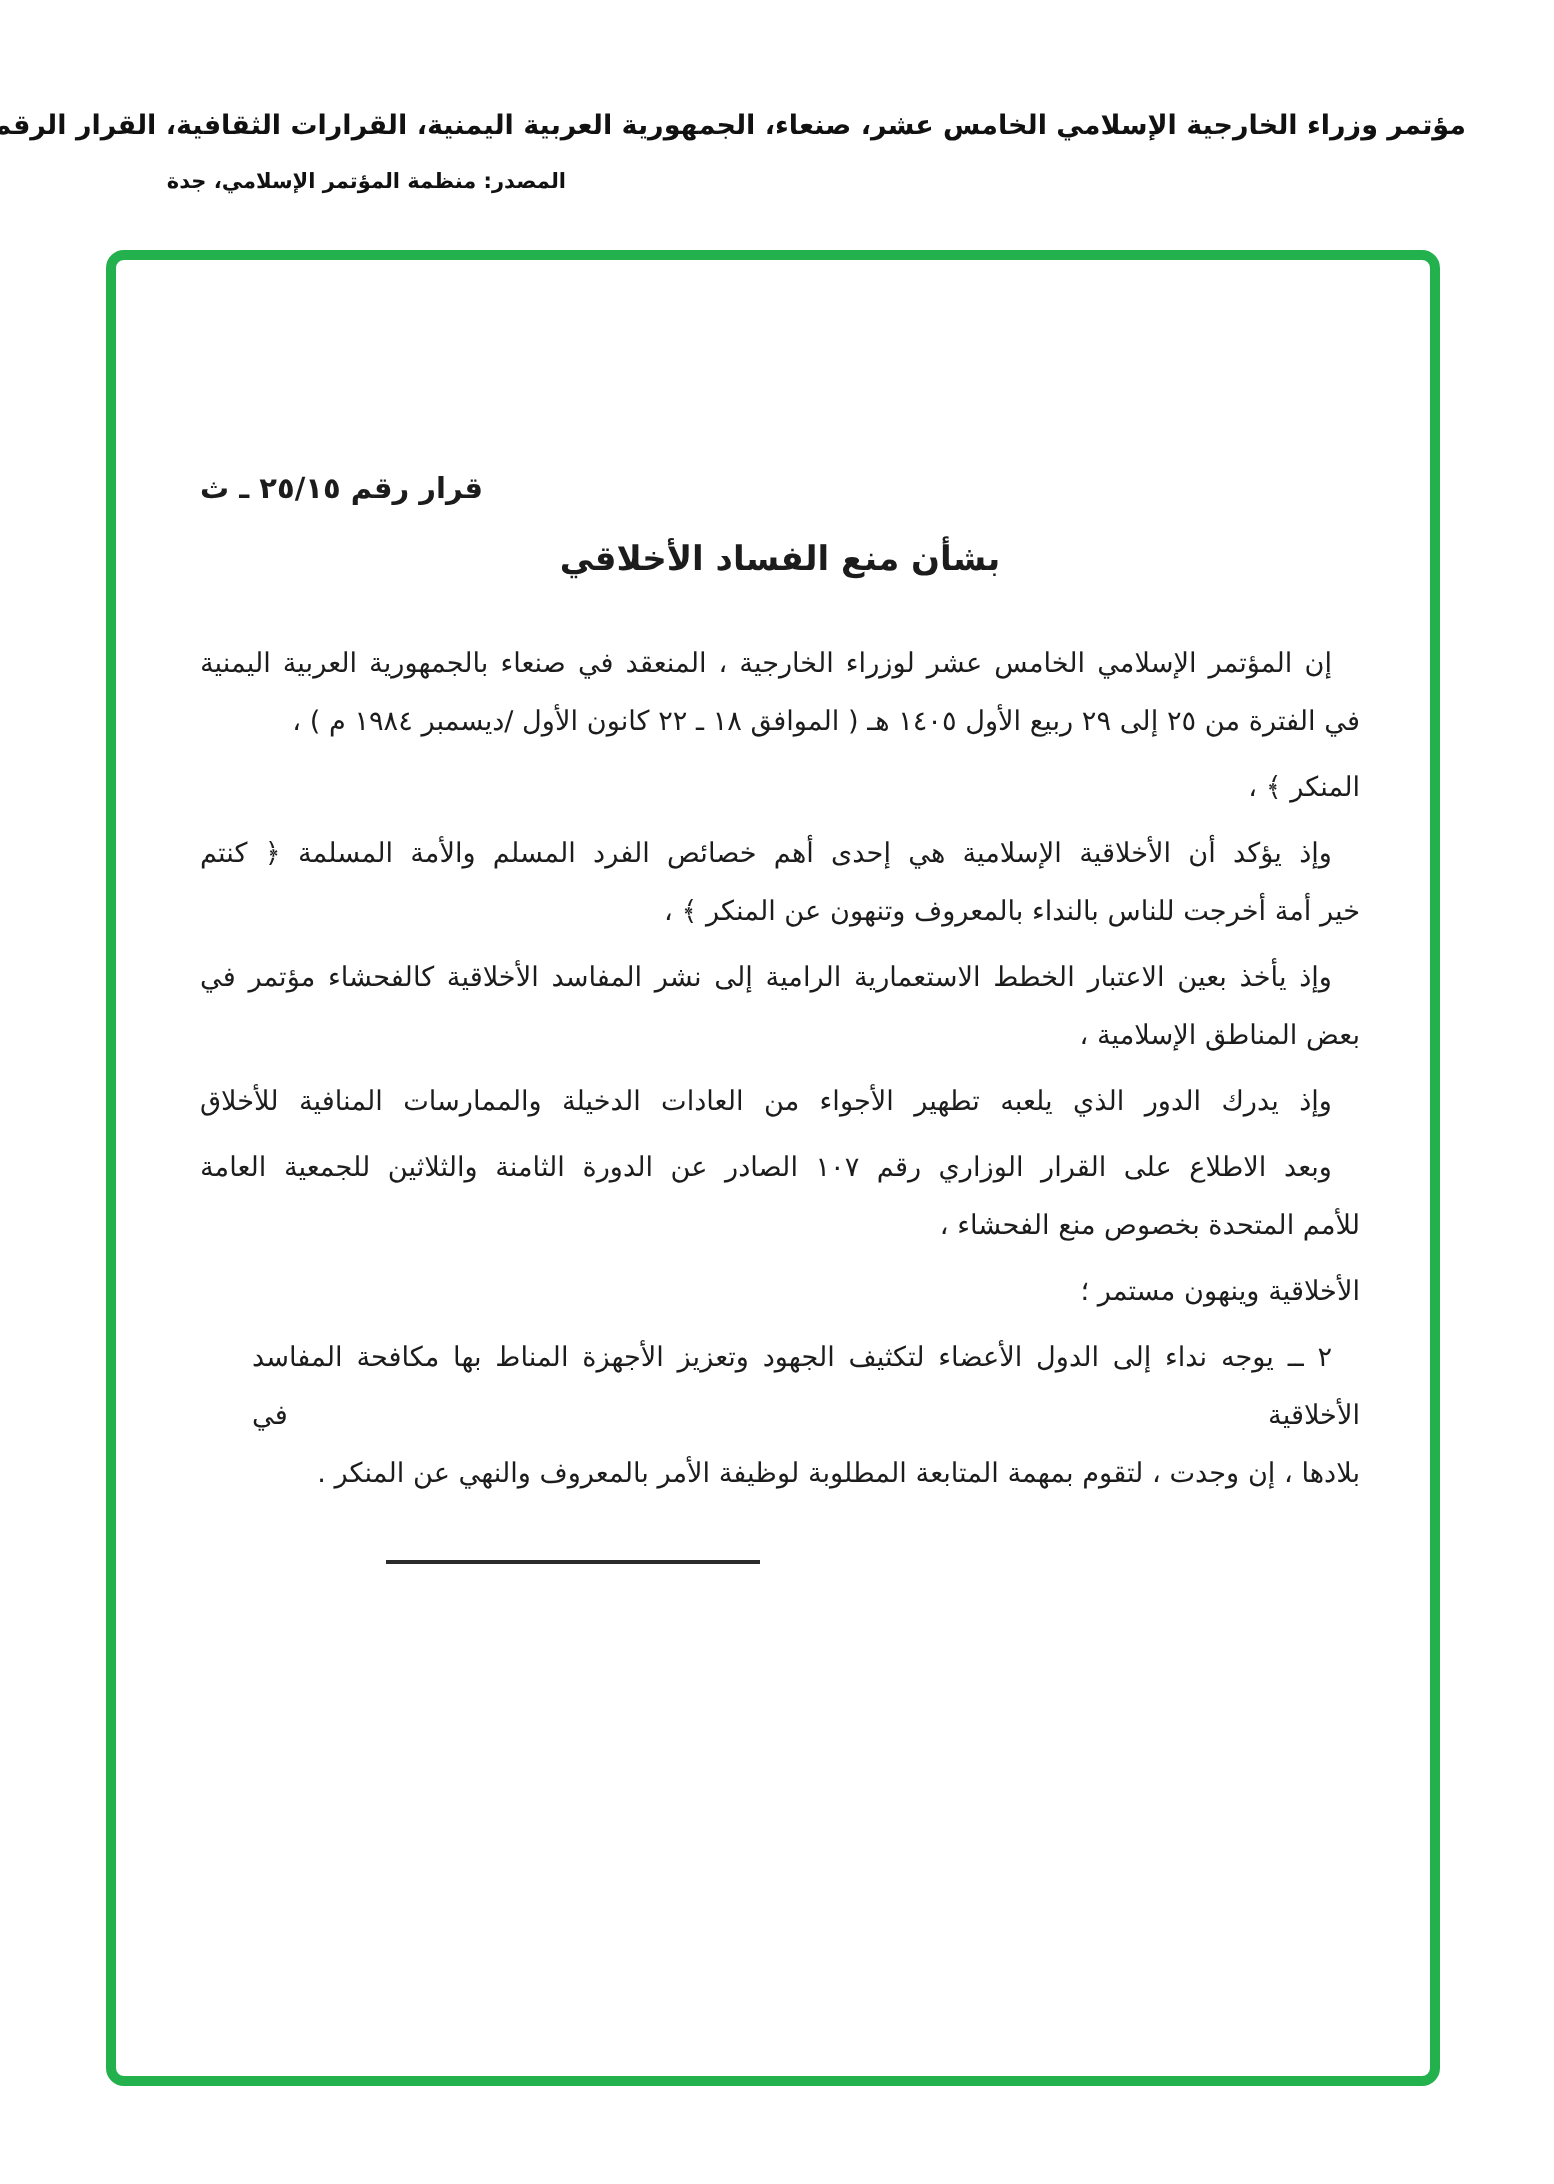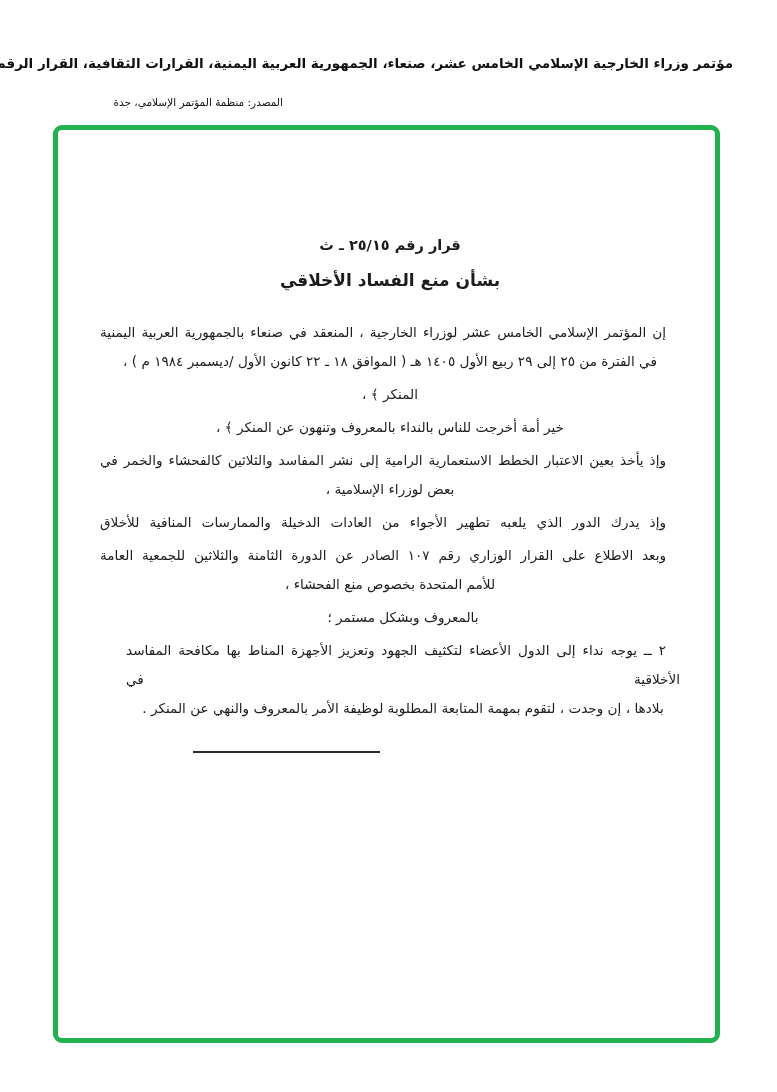"المصدر: منظمة المؤتمر الإسلامي، جدة" .hdr2 { font-weight: normal -> bold; top: 96px -> 85px }
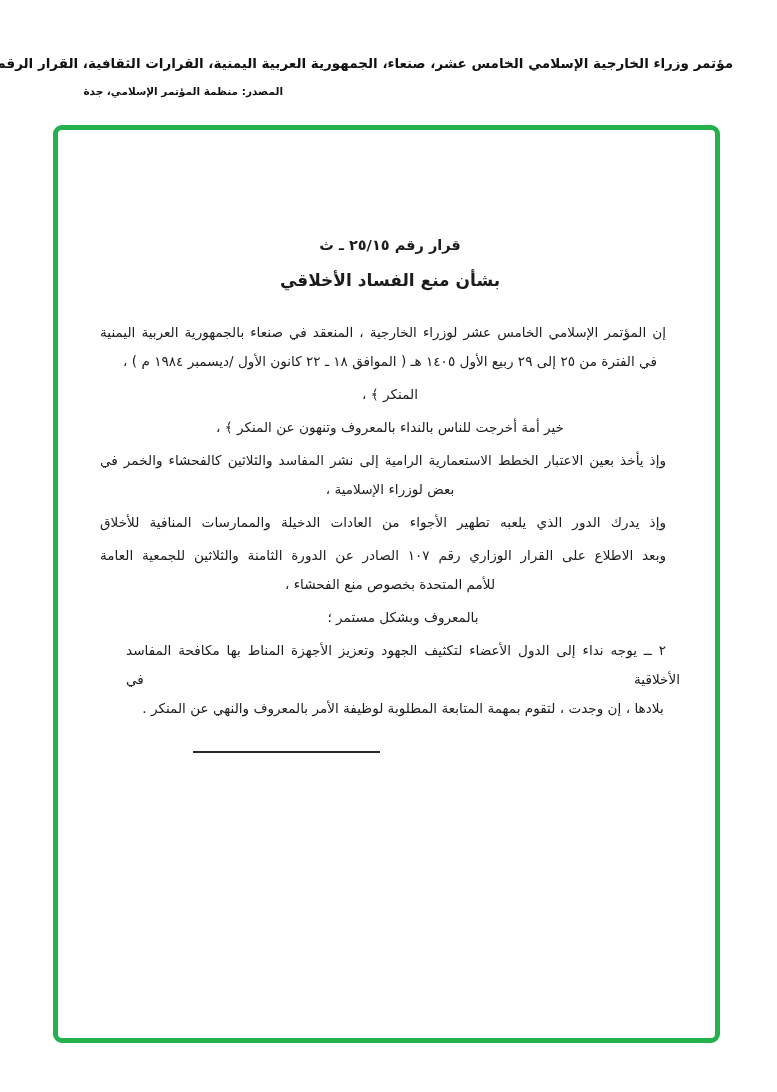"قرار رقم ٢٥/١٥ ـ ث" .t1 { text-align: center -> left }
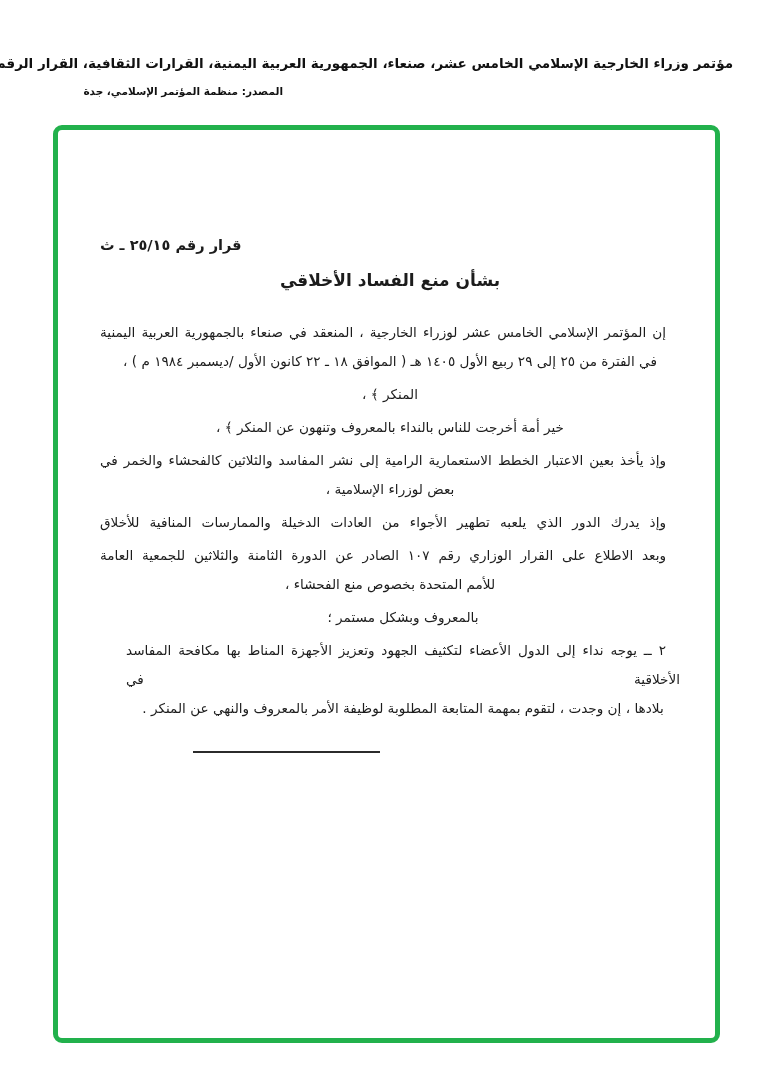"في الفترة من ٢٥ إلى" .ln-rest { text-align: center -> right }
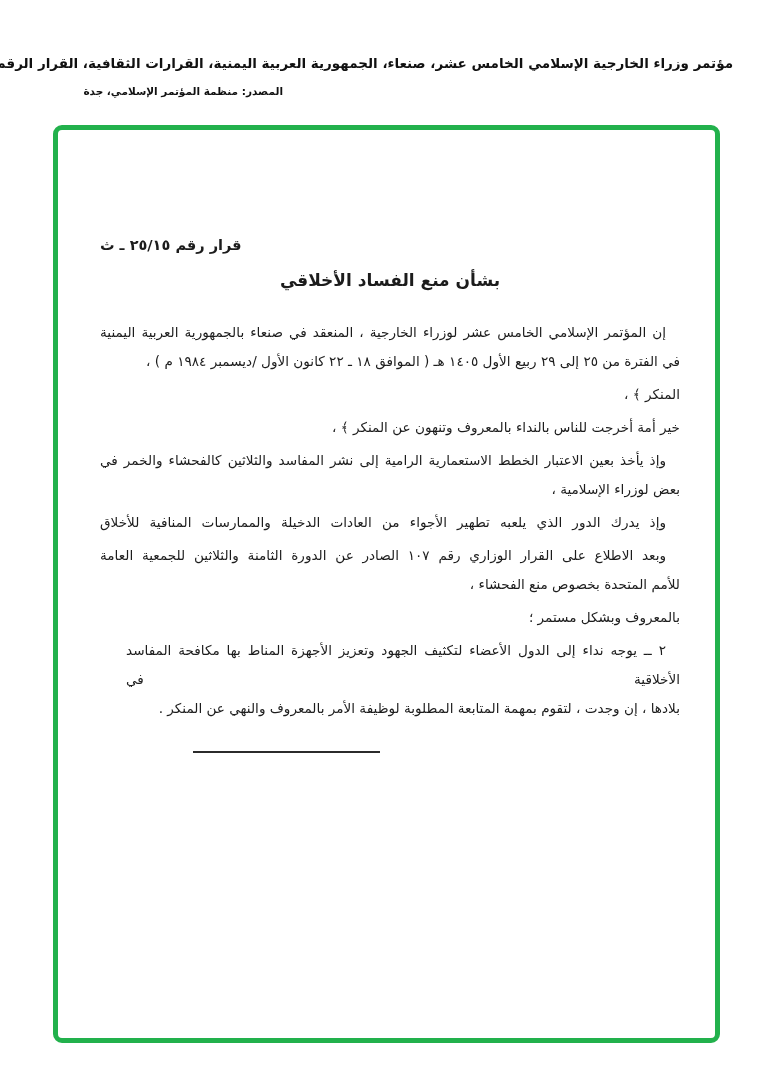"وإذ يؤكد أن الأخلاقية الإسلامية" div.ln { html: none -> <div>وإذ يؤكد أن الأخلاقية الإسلامية هي إحدى أهم خصائص الفرد المسلم والأمة المسلمة ﴿ كنتم</div> }
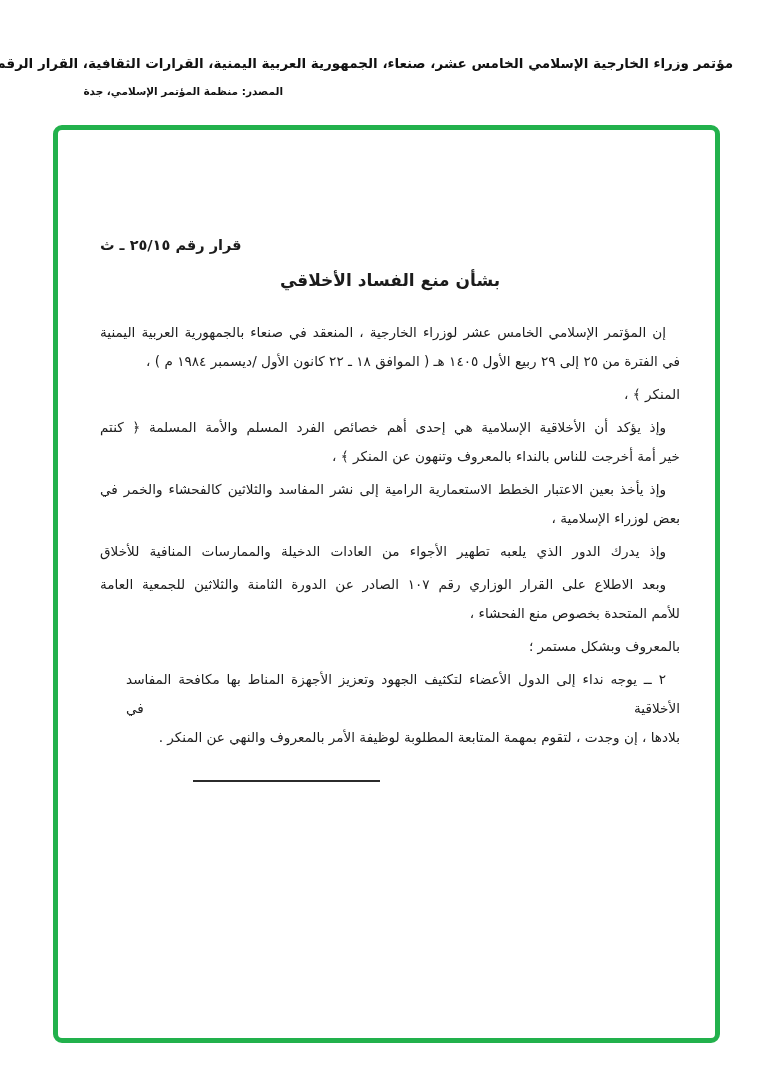"وإذ يأخذ بعين الاعتبار الخطط" div.ln { text: والثلاثين كالفحشاء والخمر -> الأخلاقية كالفحشاء مؤتمر }
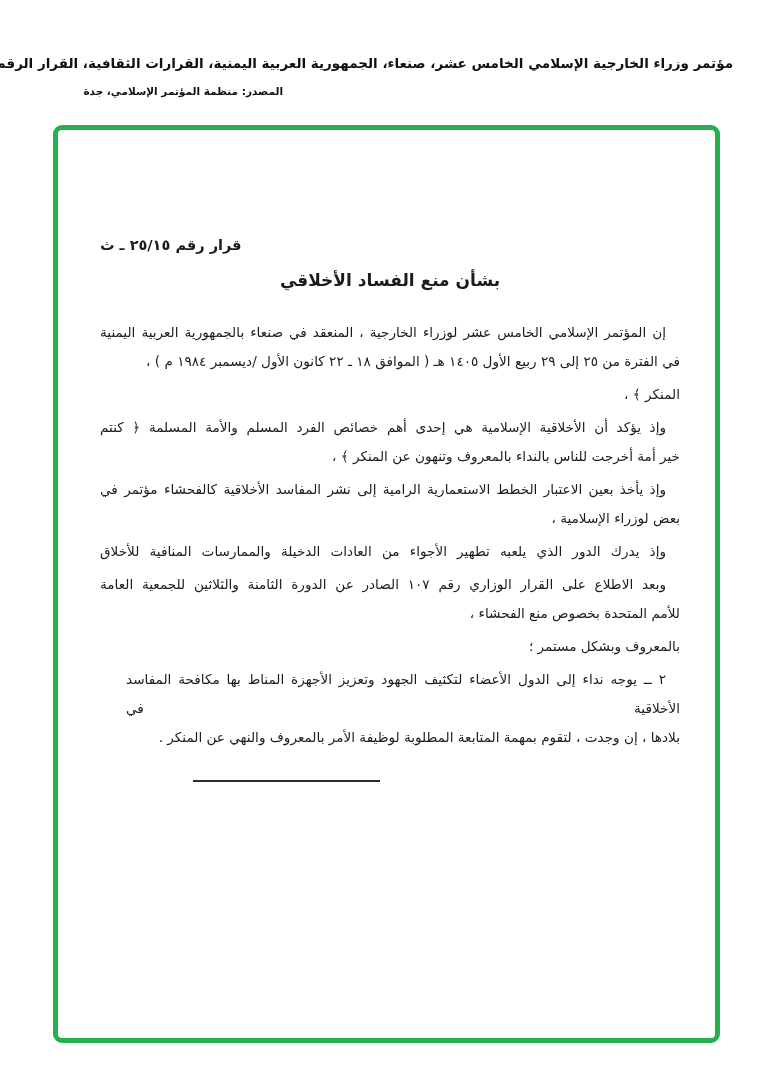"بعض لوزراء الإسلامية ،" div.ln { text: لوزراء -> المناطق }
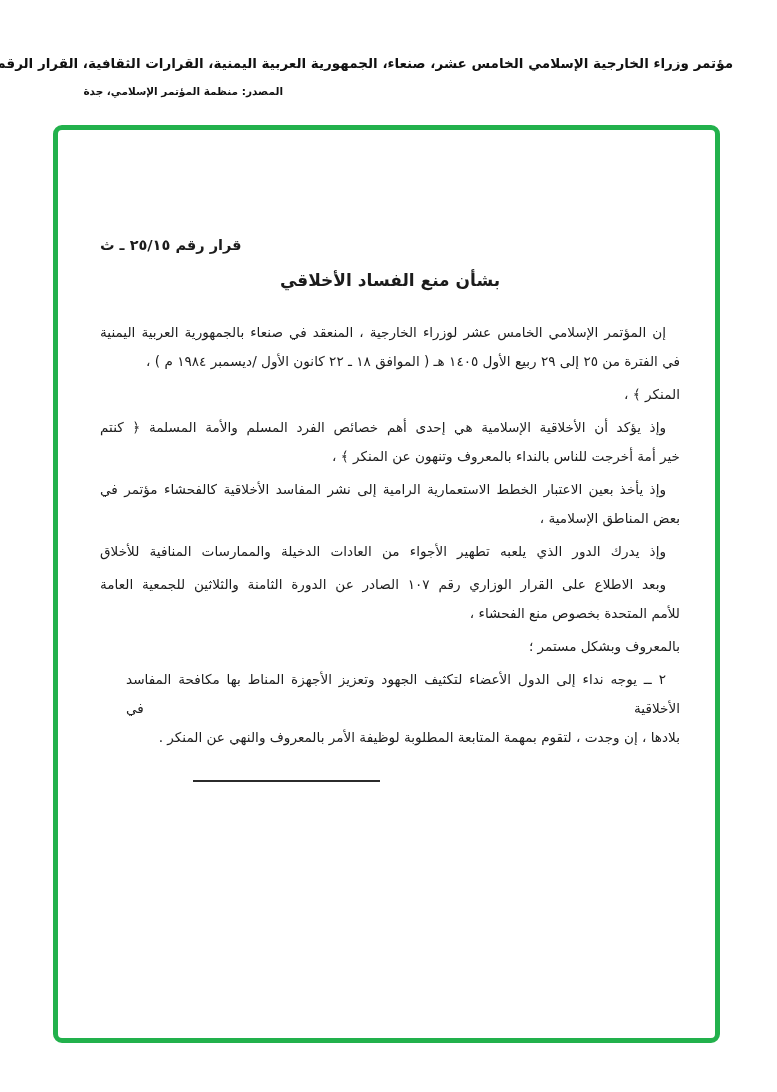"بالمعروف وبشكل مستمر ؛" div.ln { text: بالمعروف وبشكل -> الأخلاقية وينهون }
